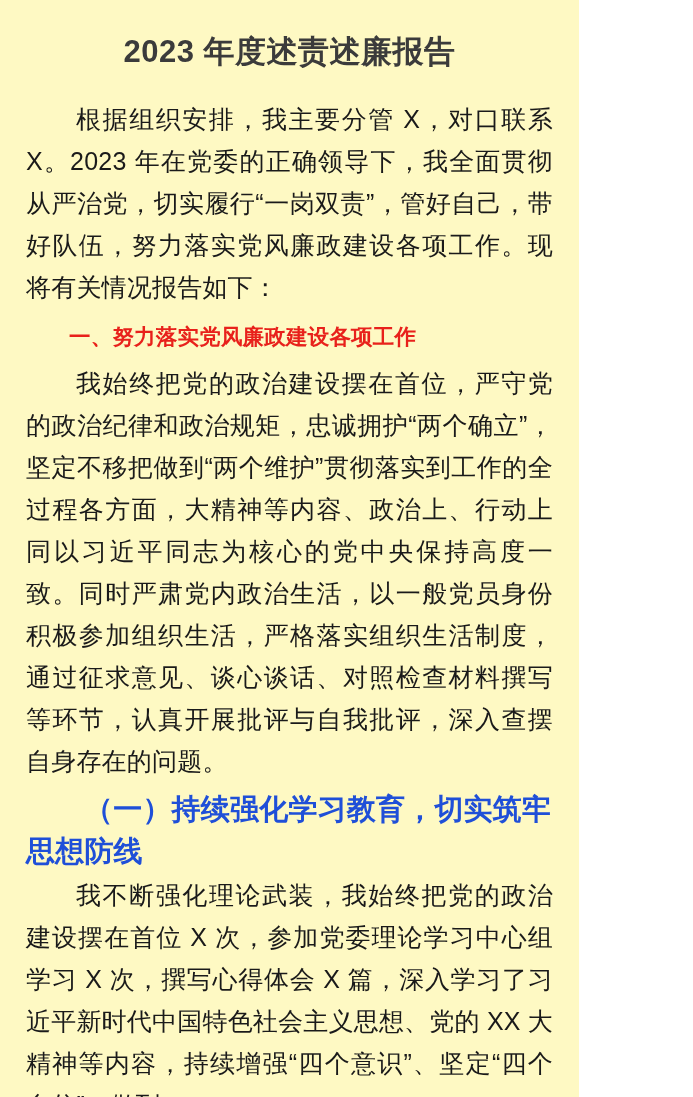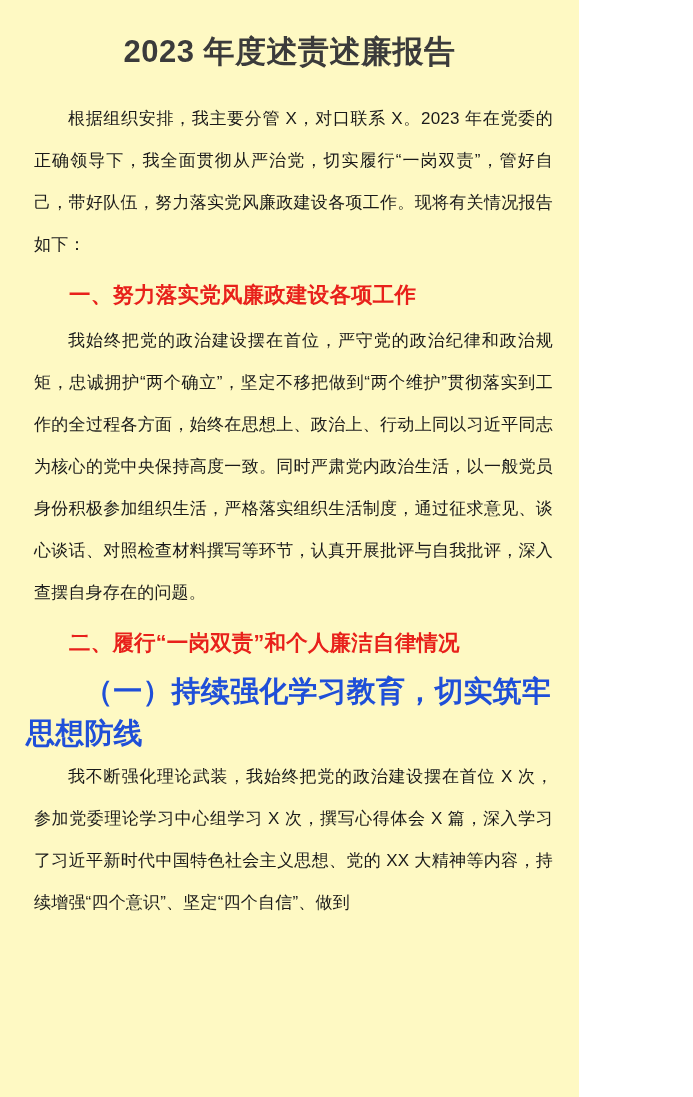"根据组织安排，我主要分管 X，对口联系 X。2023" p.body-text { font-size: 17px -> 25px; margin: 0 0 6px 8px -> 0 0 6px 0 }
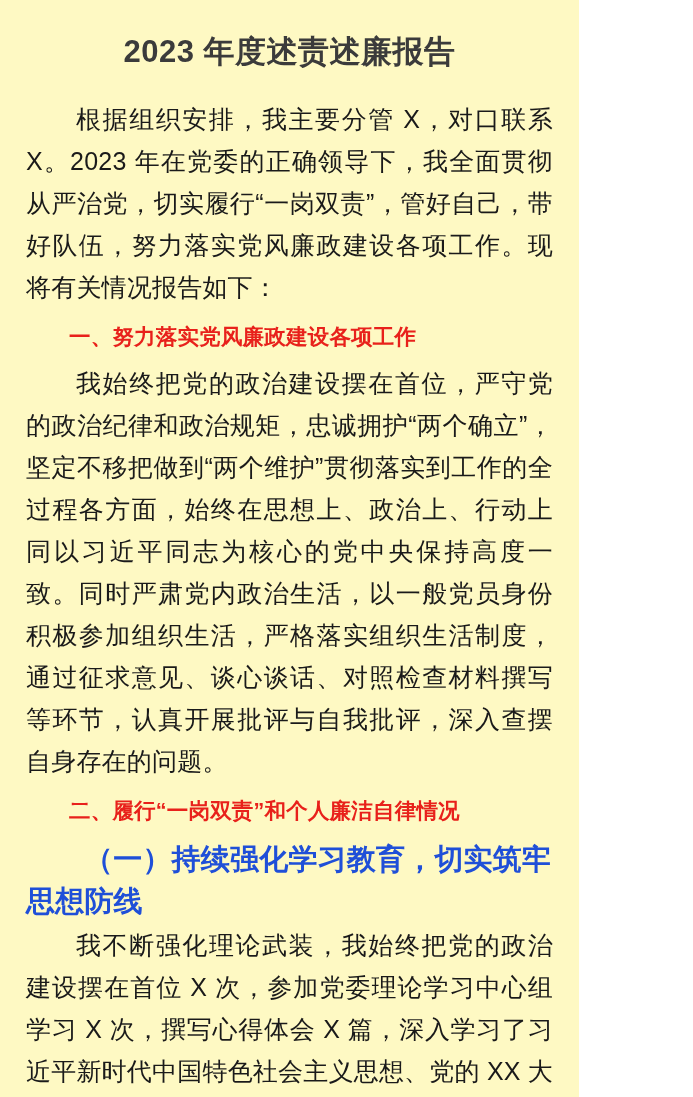"我始终把党的政治建设摆在首位，严守党的政治纪律和政治规矩，忠诚拥护“两个确立”，" p.body-text { text: 始终在思想上 -> 大精神等内容 }
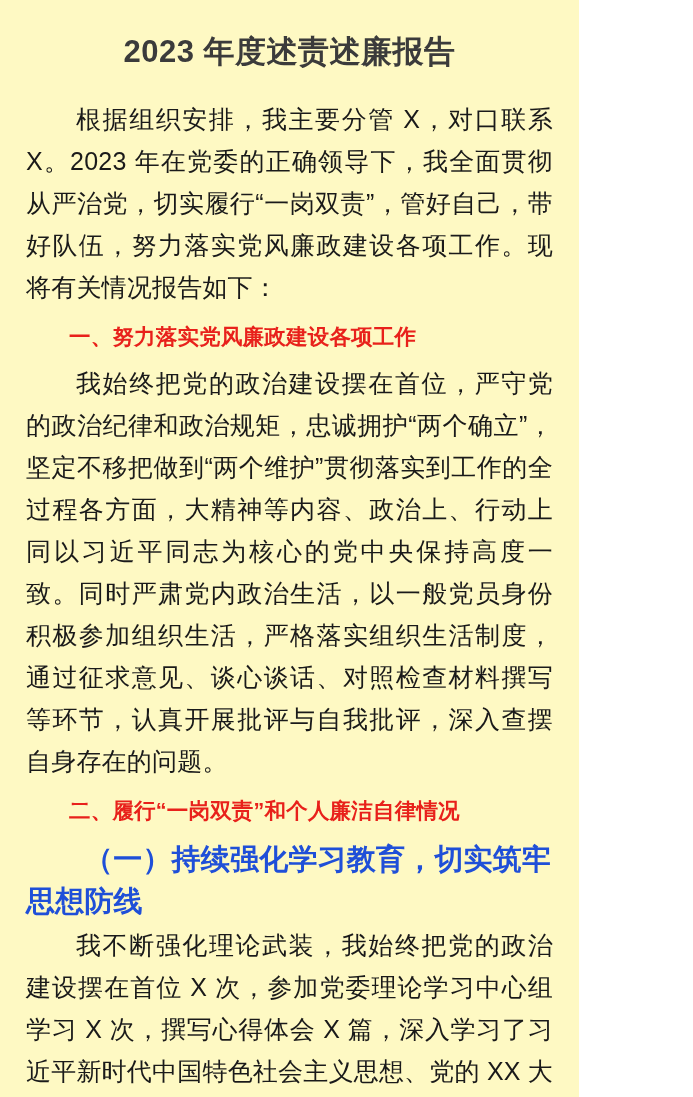"二、履行“一岗双责”和个人廉洁自律情况" h2.heading-red { html: <h2>二、履行“一岗双责”和个人廉洁自律情况</h2> -> none }
